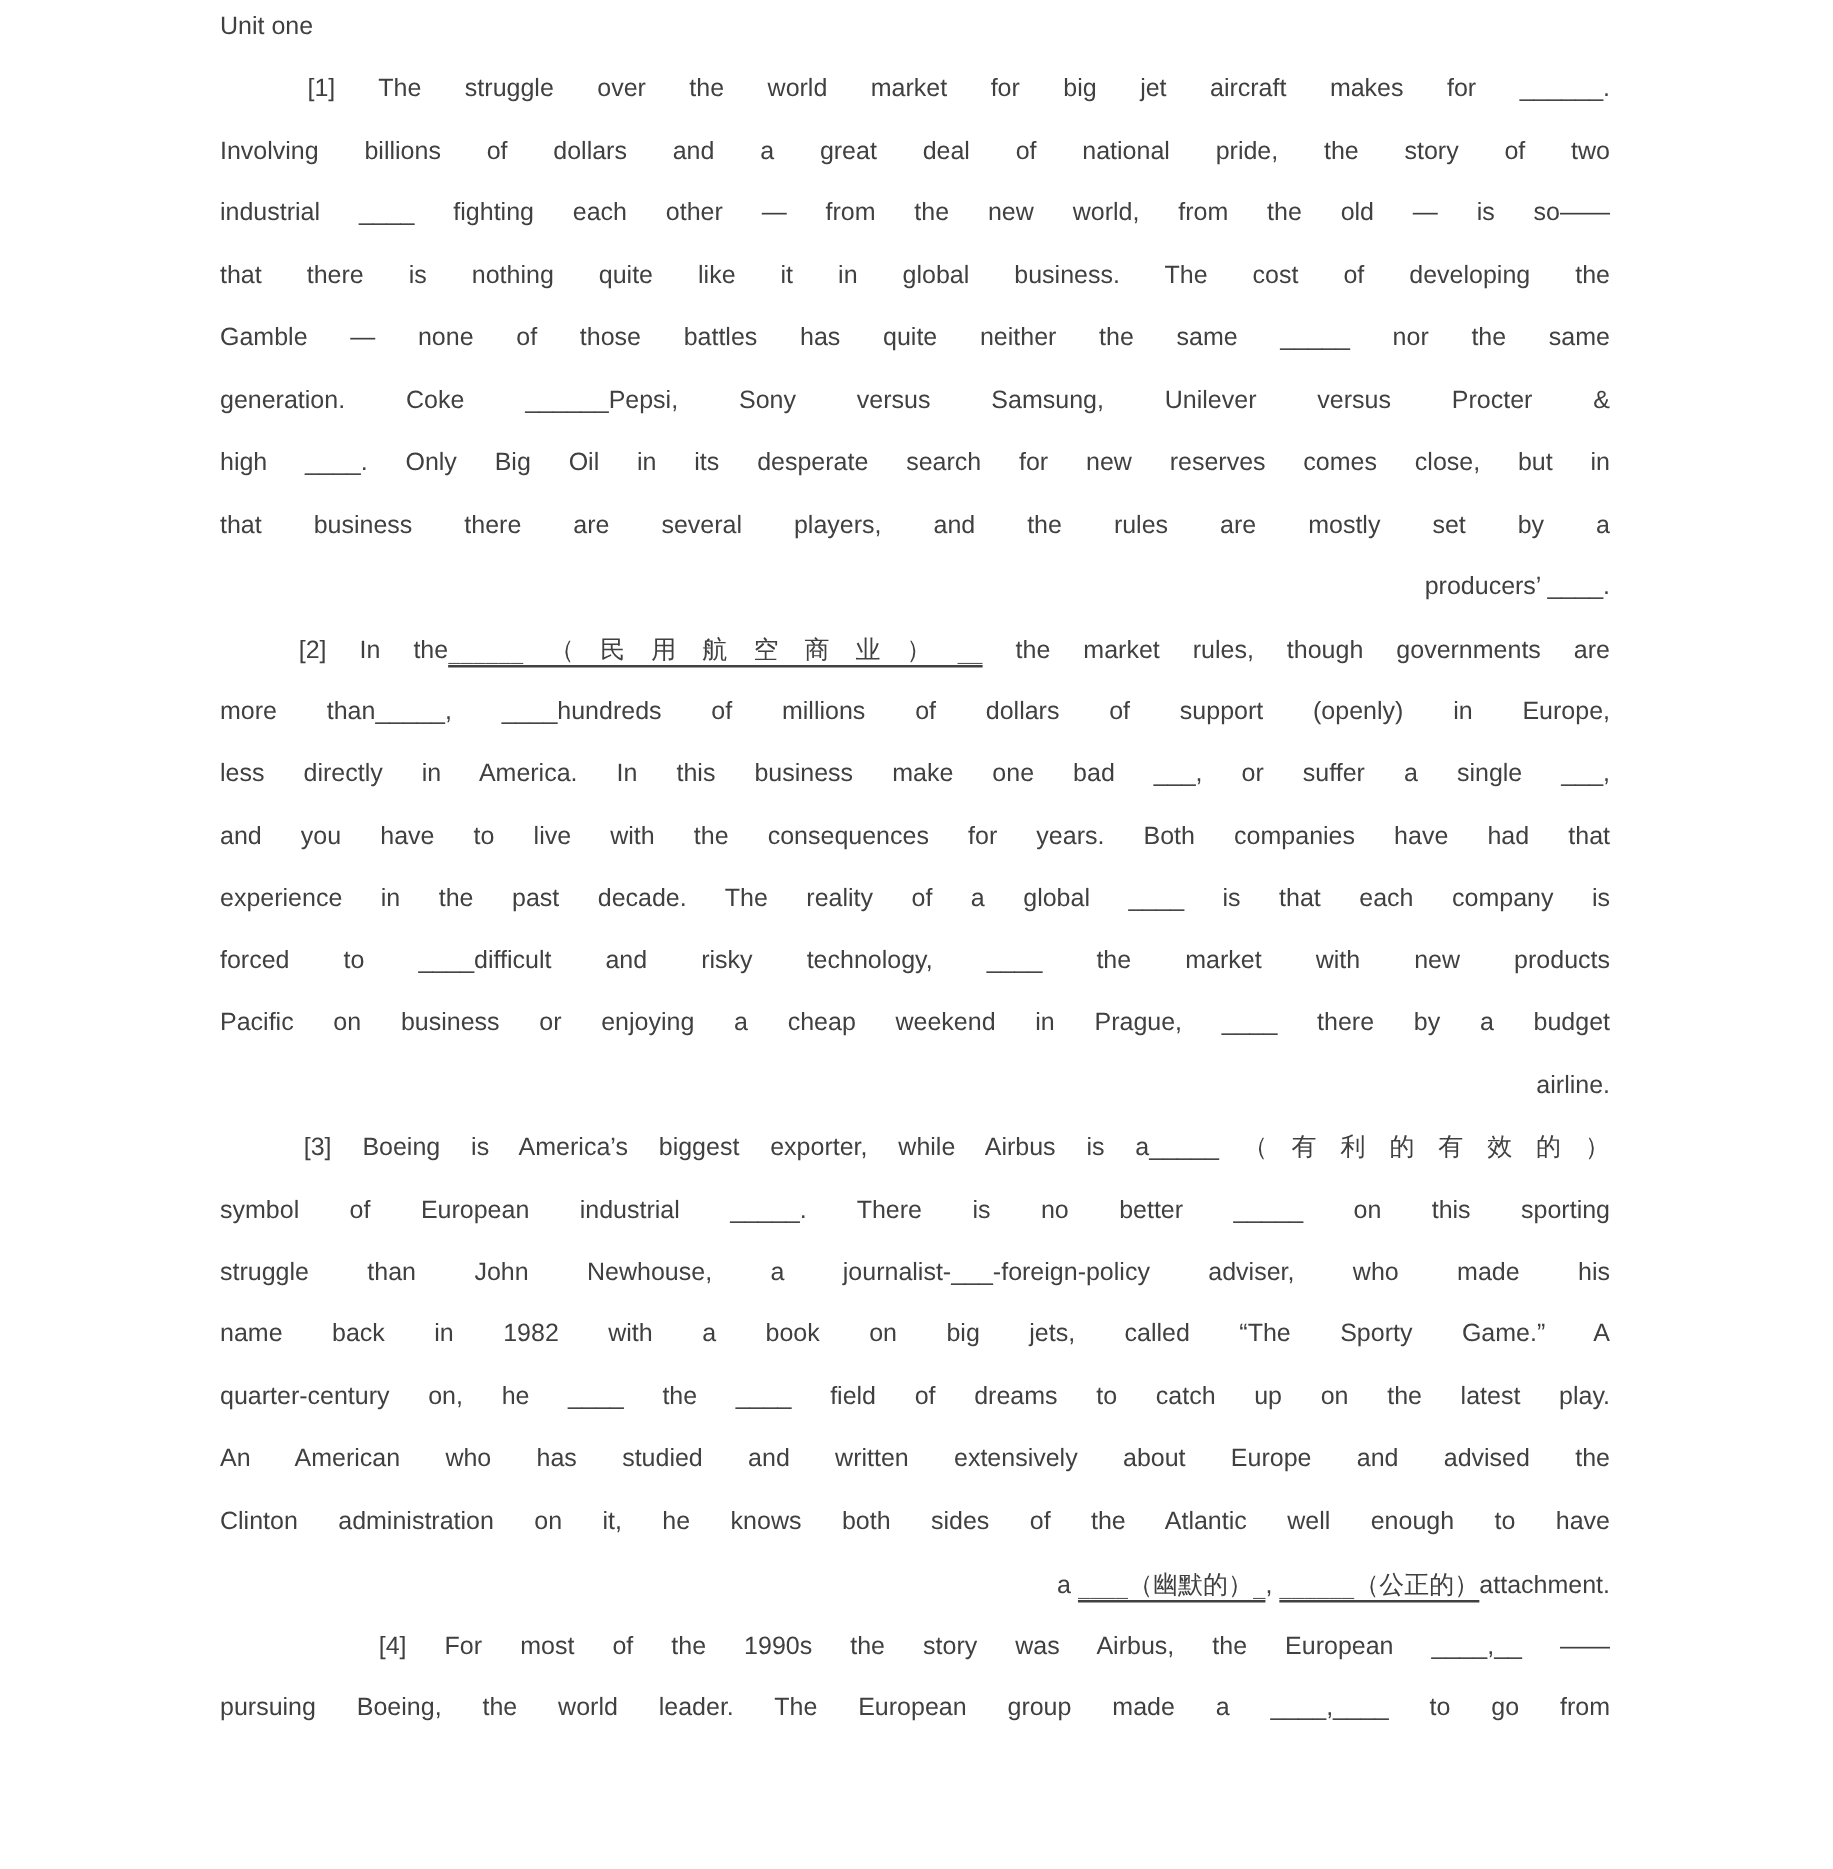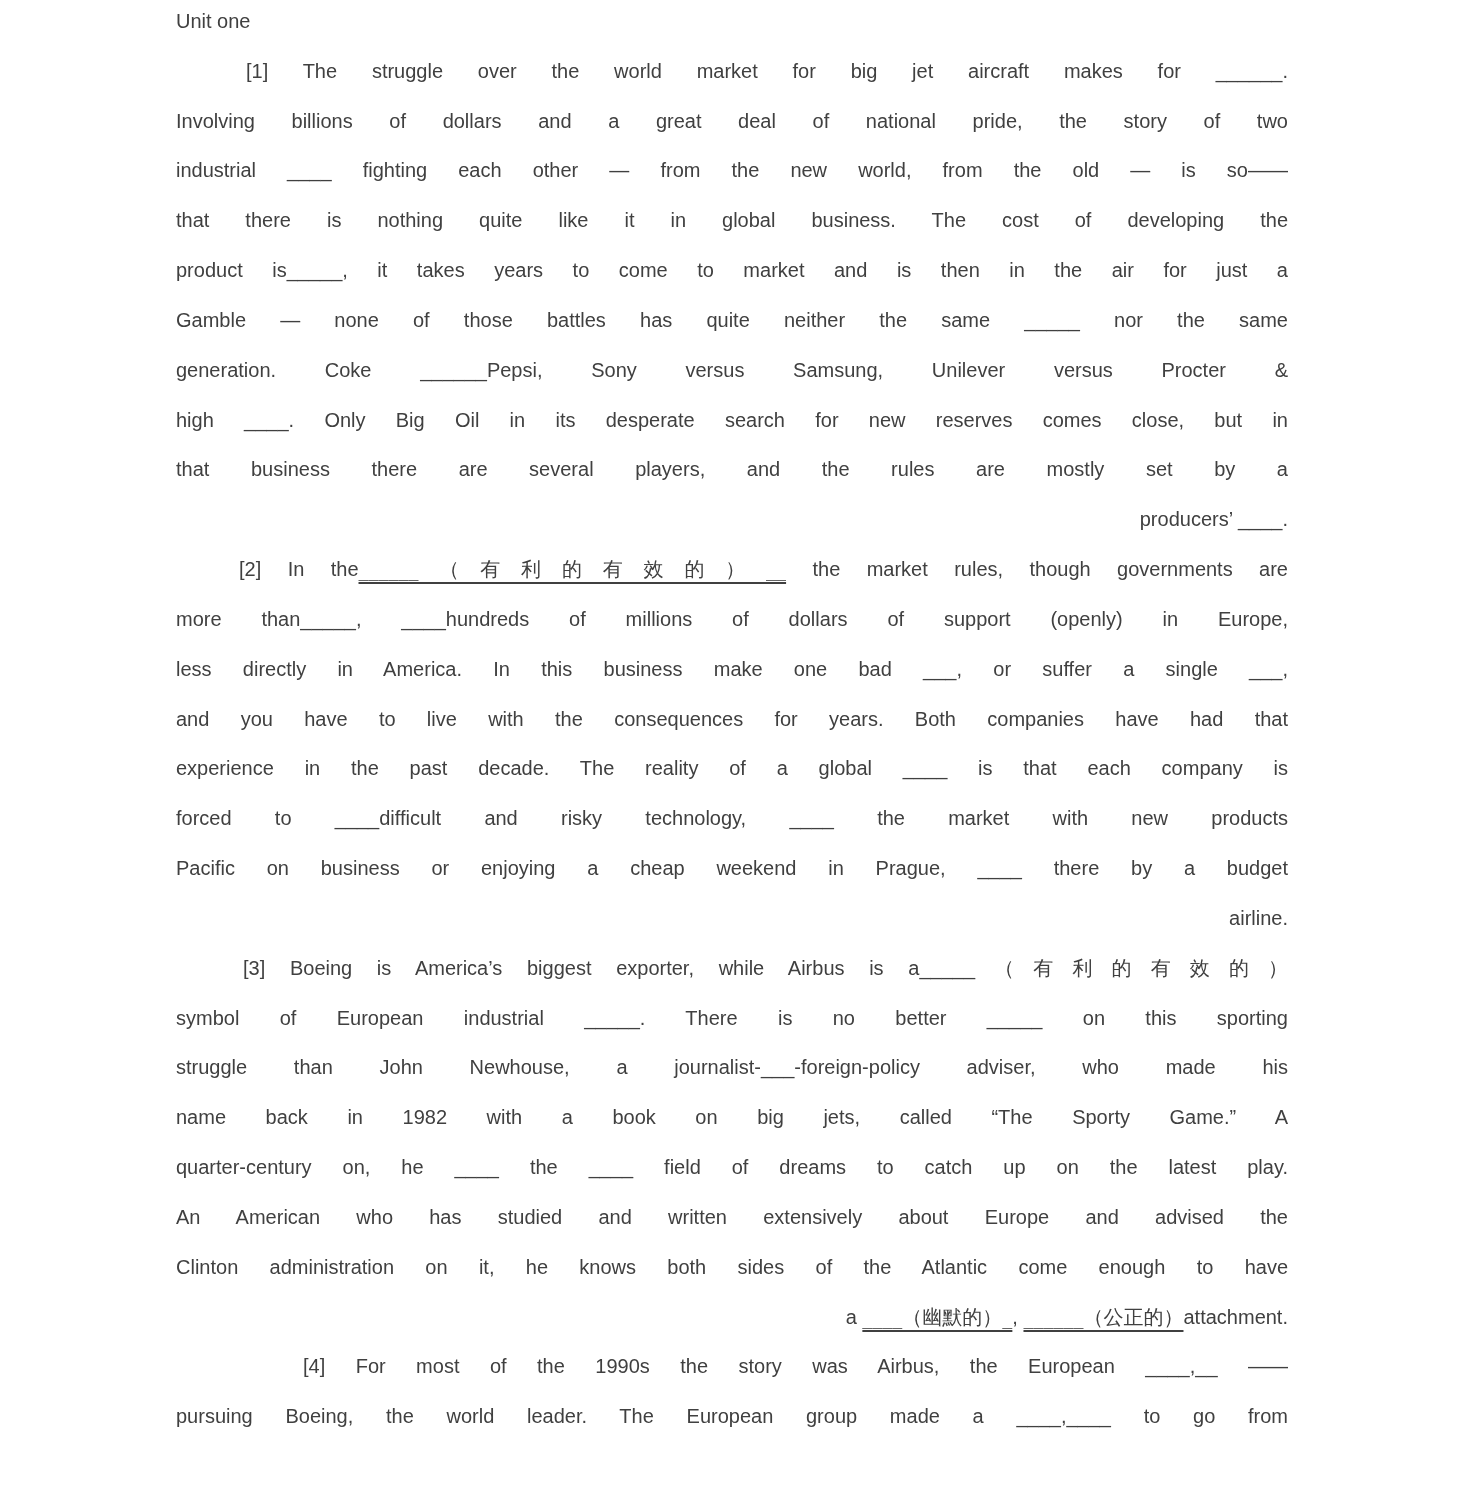"product is_____, it takes years" div.line { html: <div><span>product is_____, it takes years to come to market and is then in the air for just a</span></div> -> none }
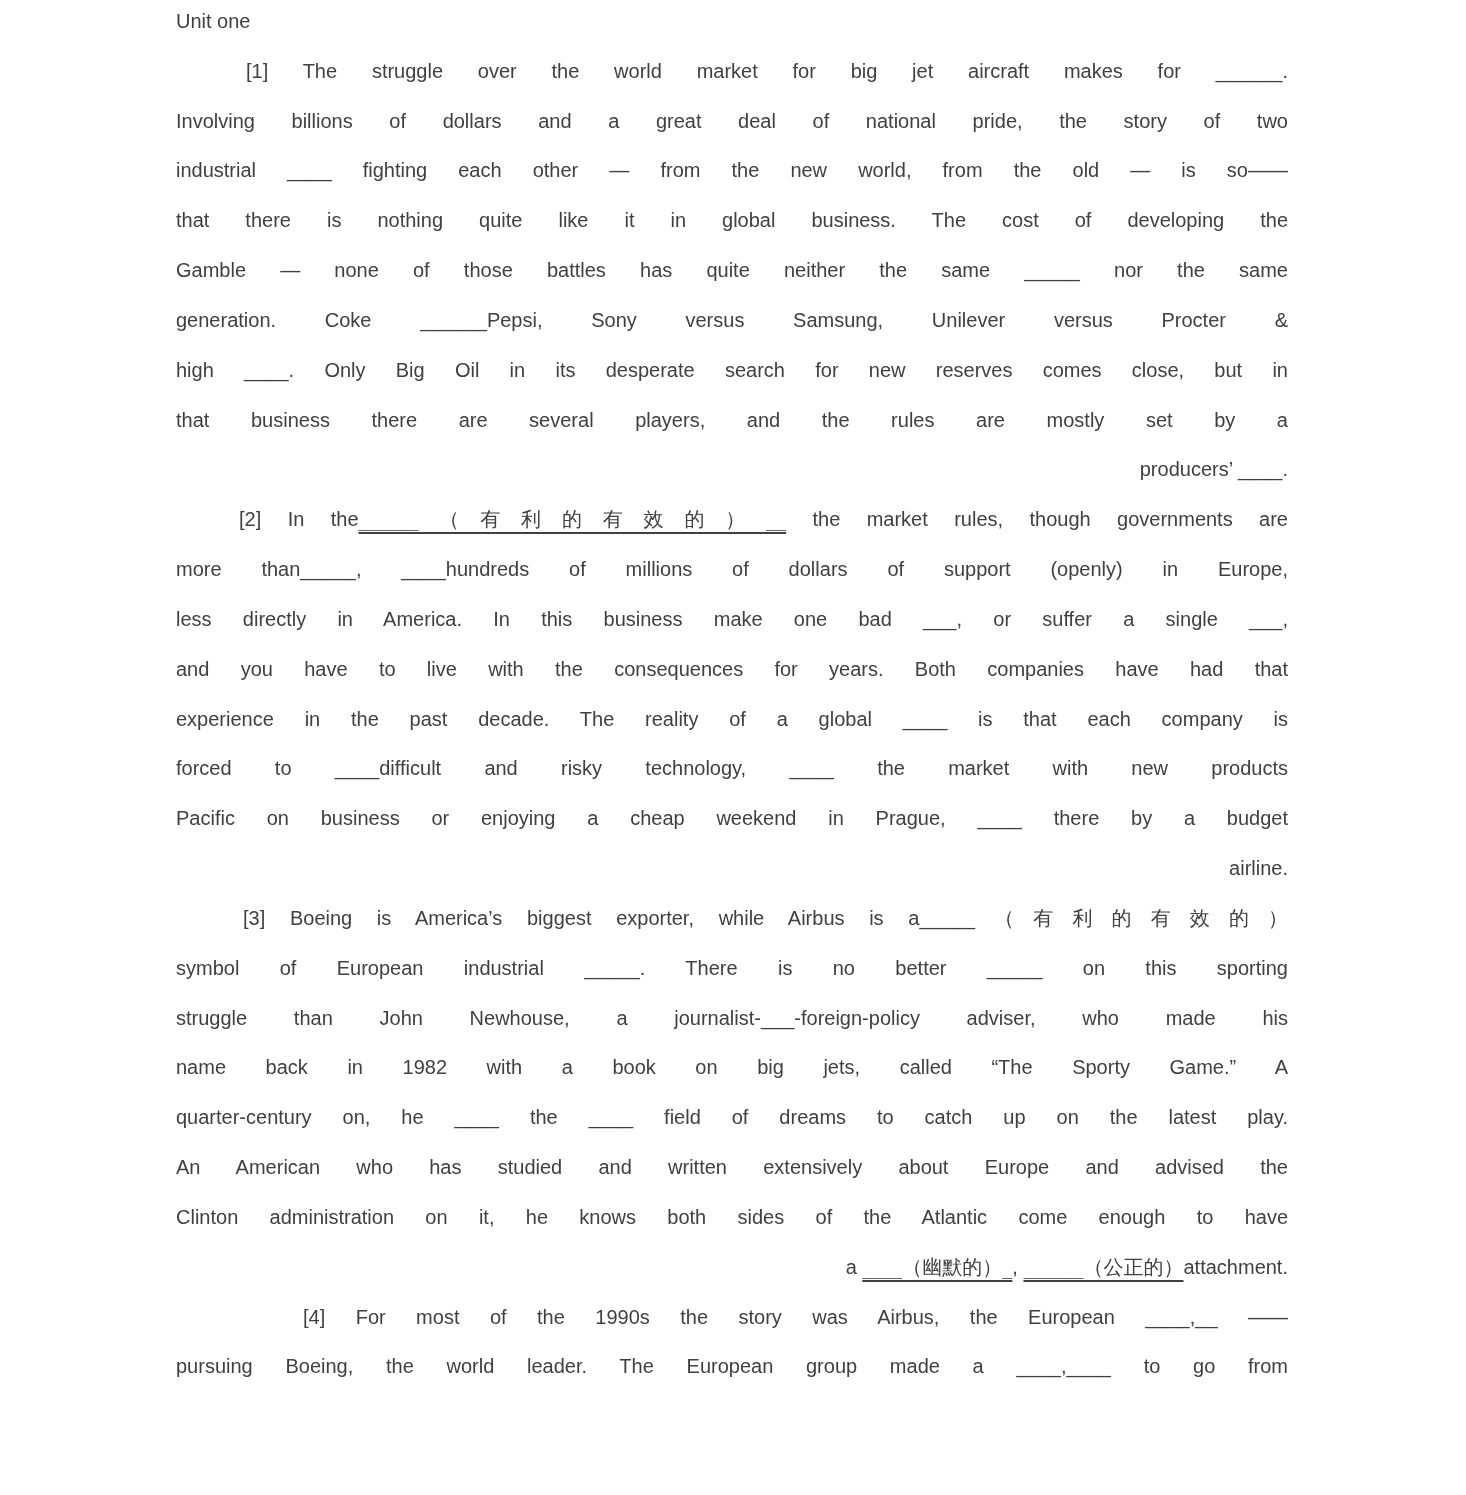"______（有利的有效的）__" span.seg-u-cjk { text: 有利的有效的 -> 民用航空商业 }
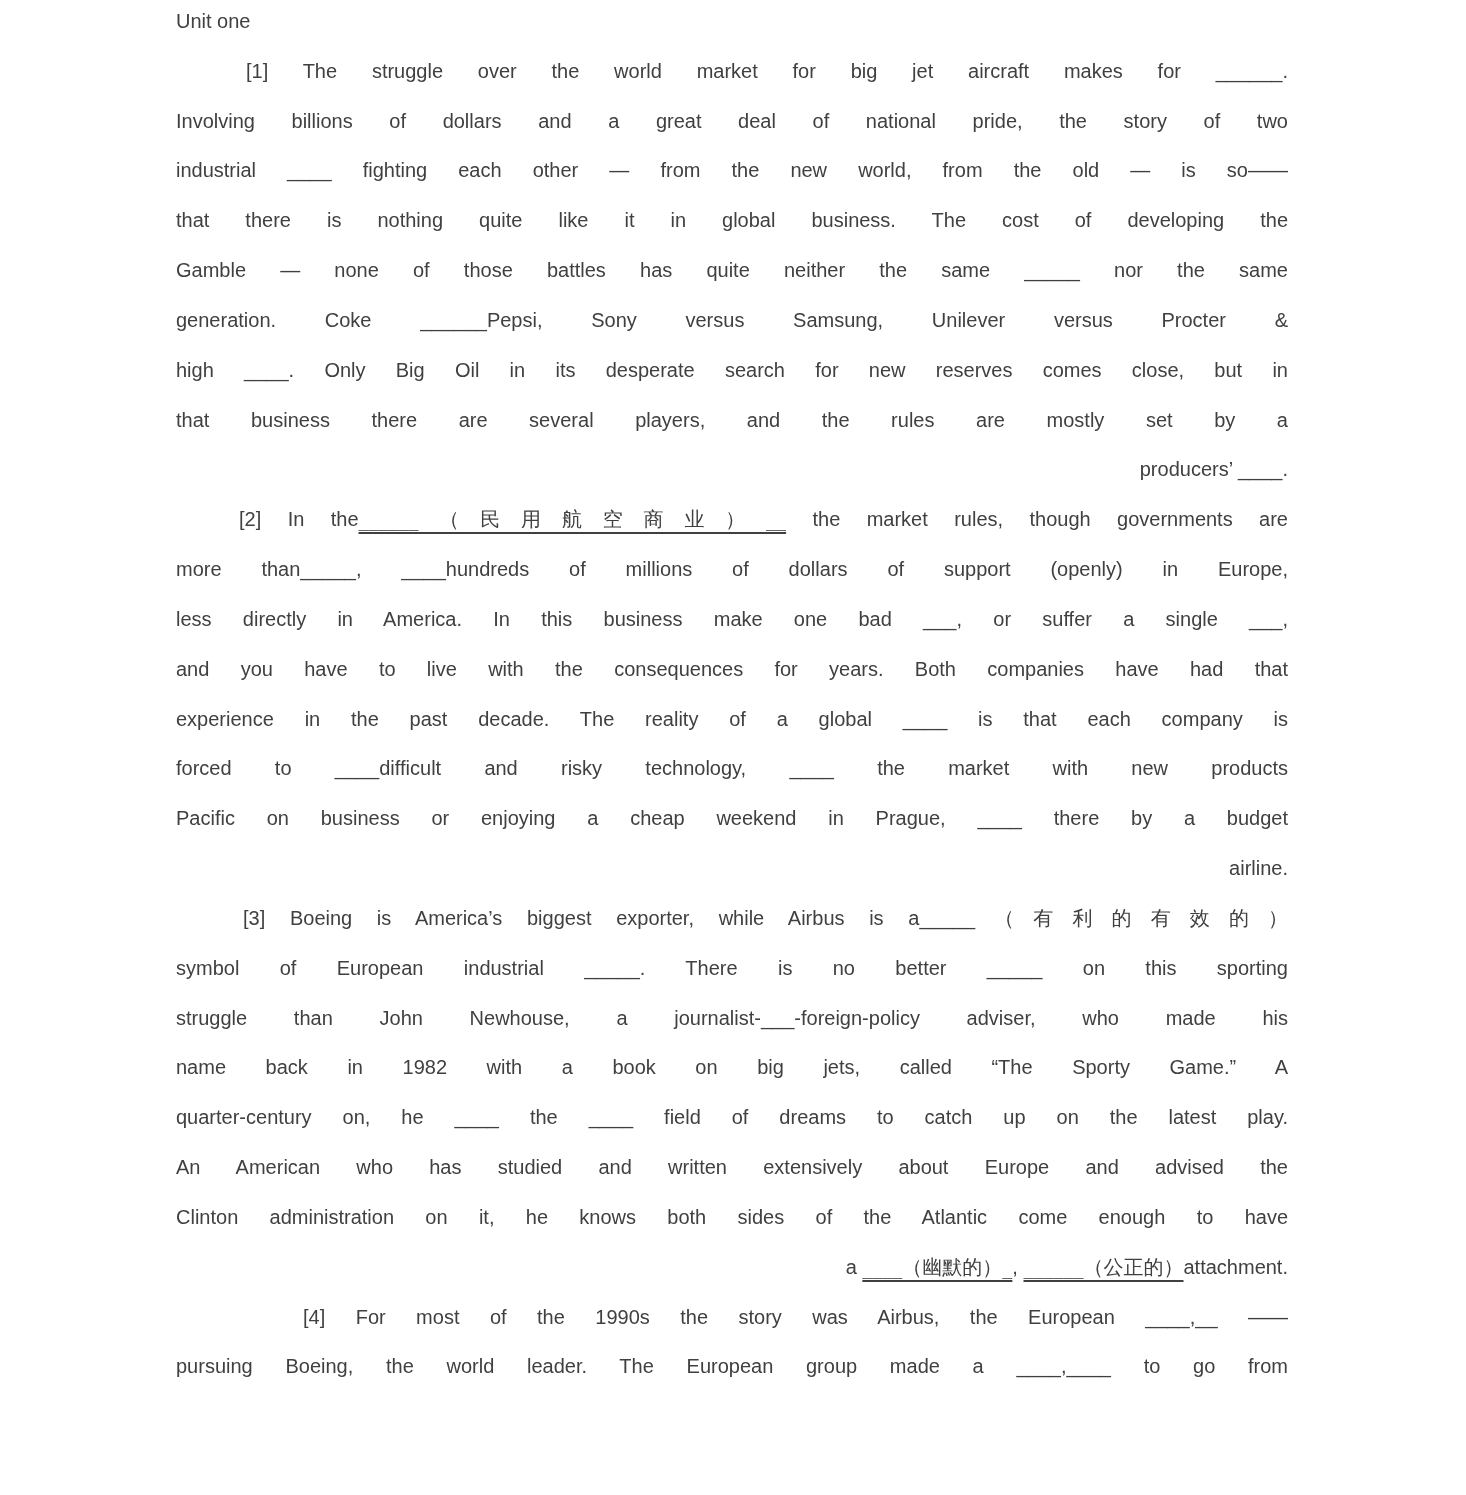"Clinton administration on it, he" span.seg-plain { text: come -> well }
